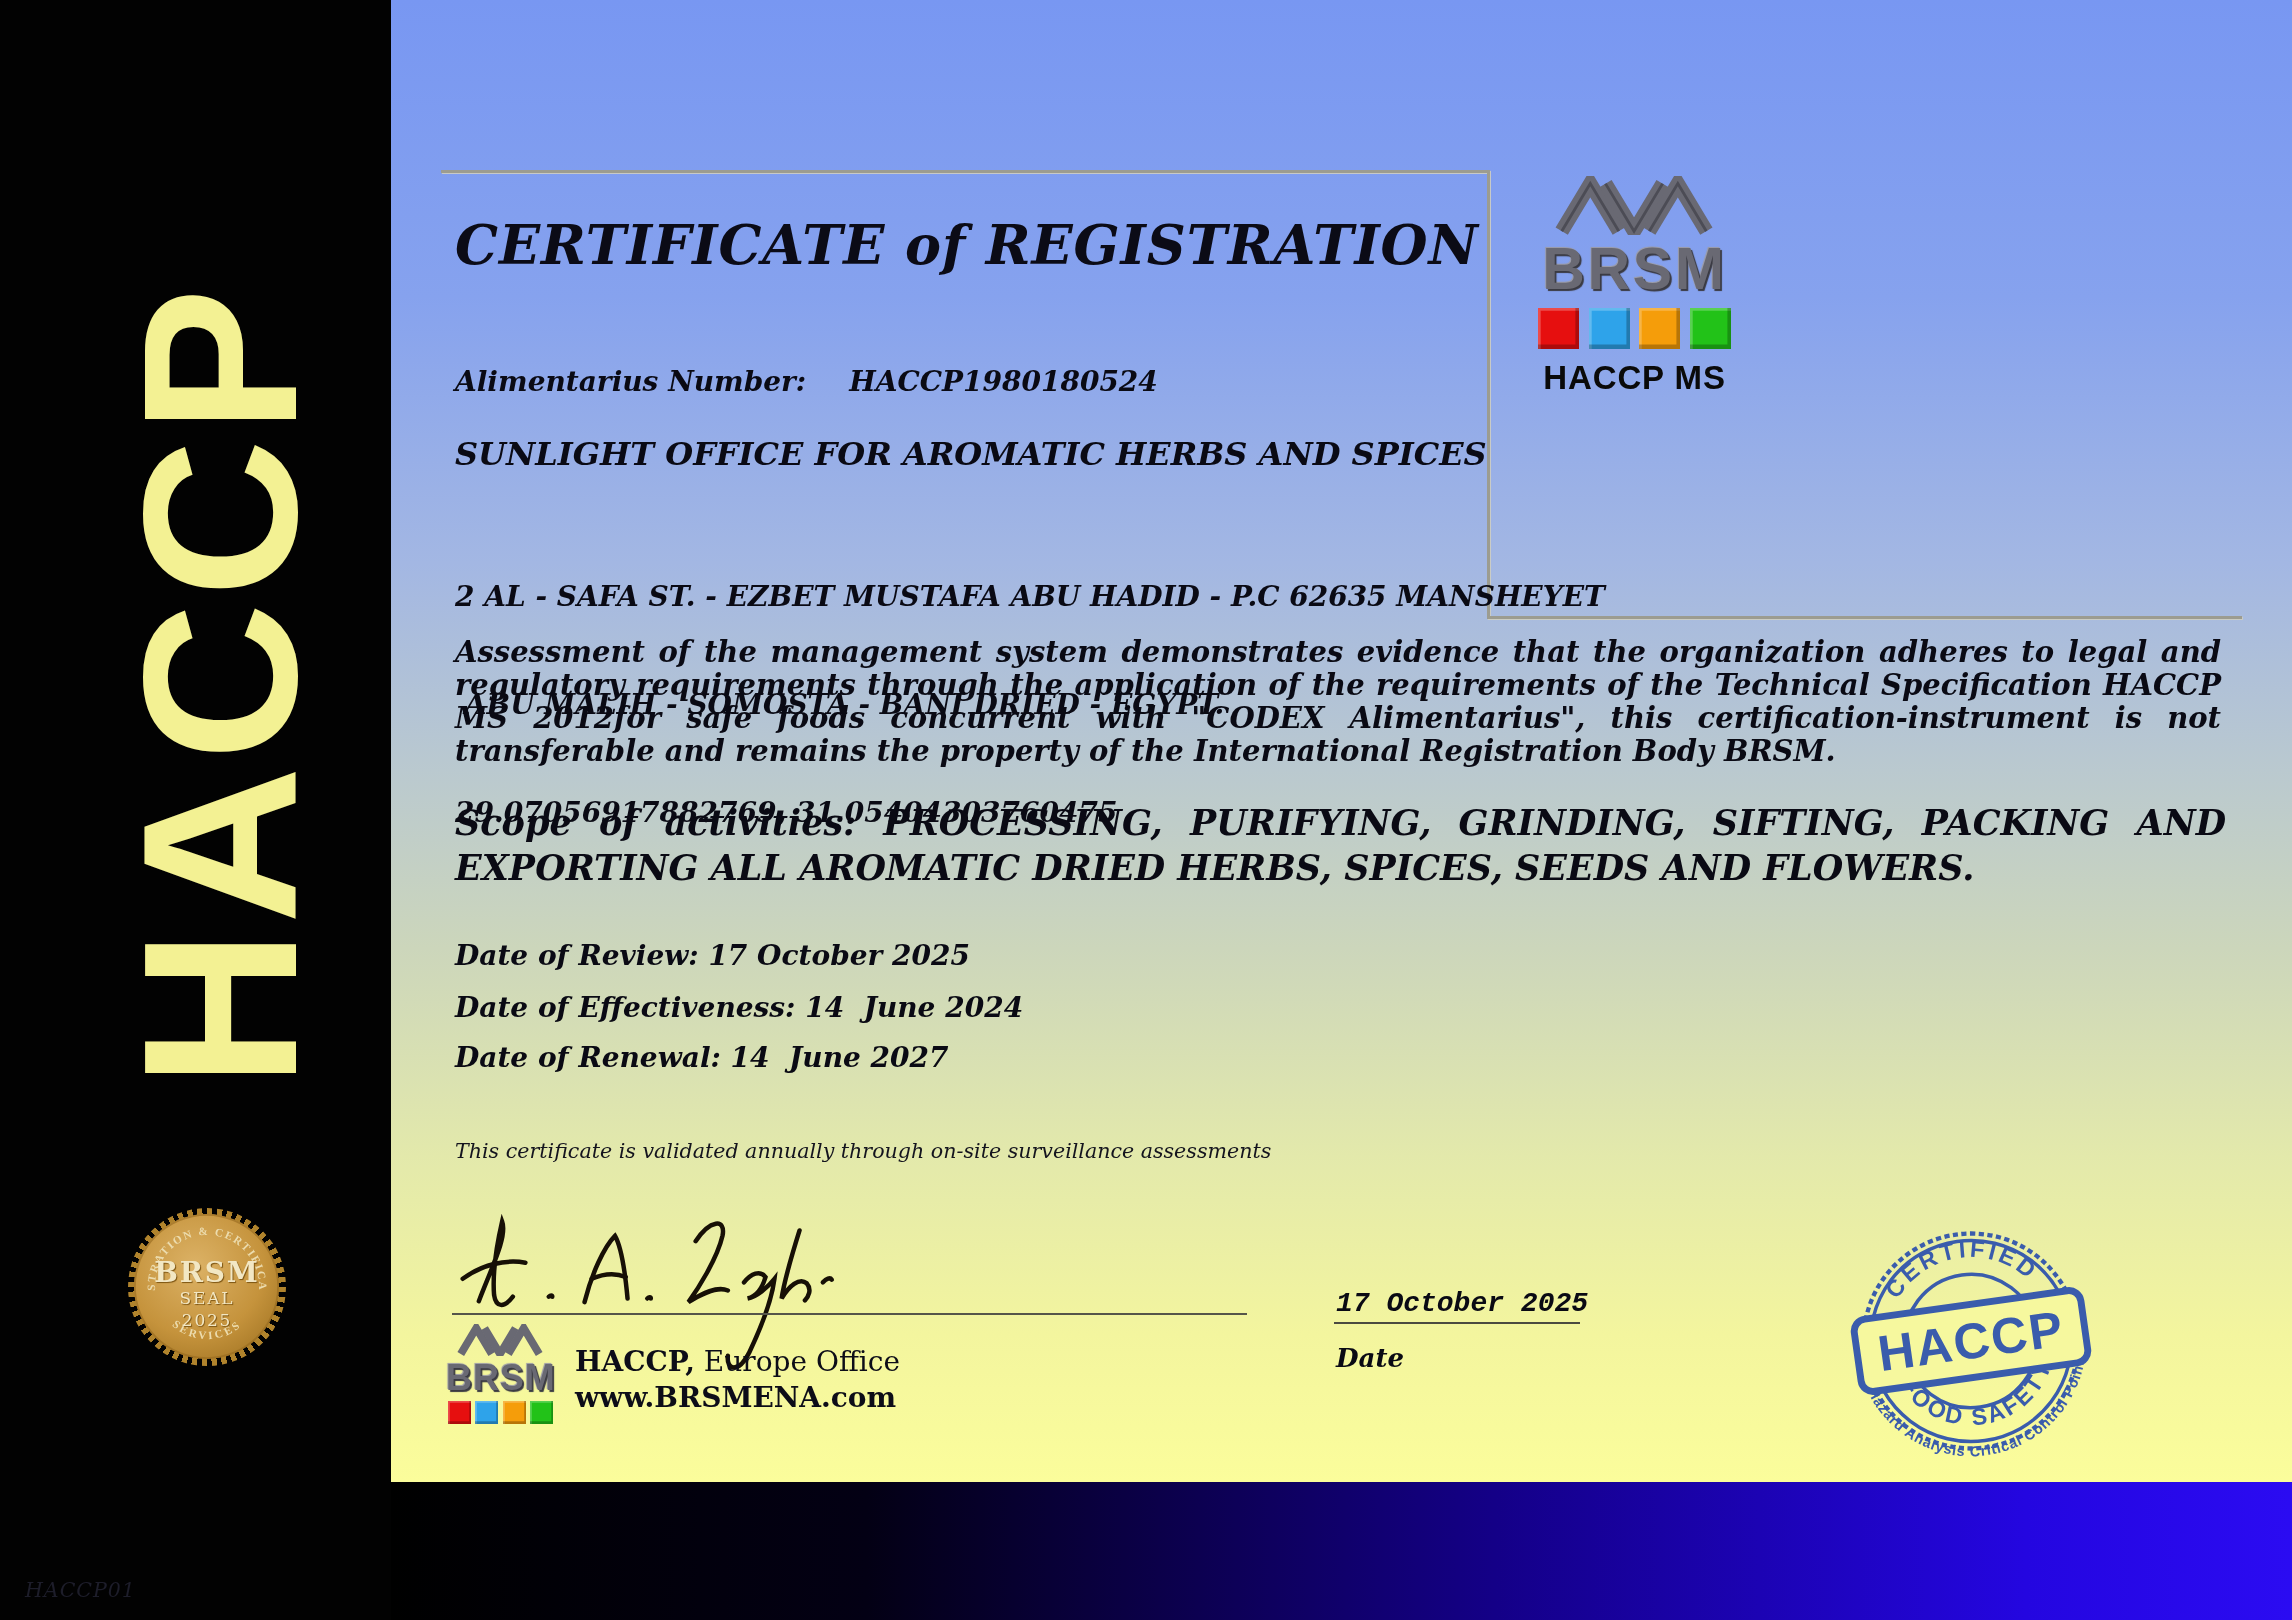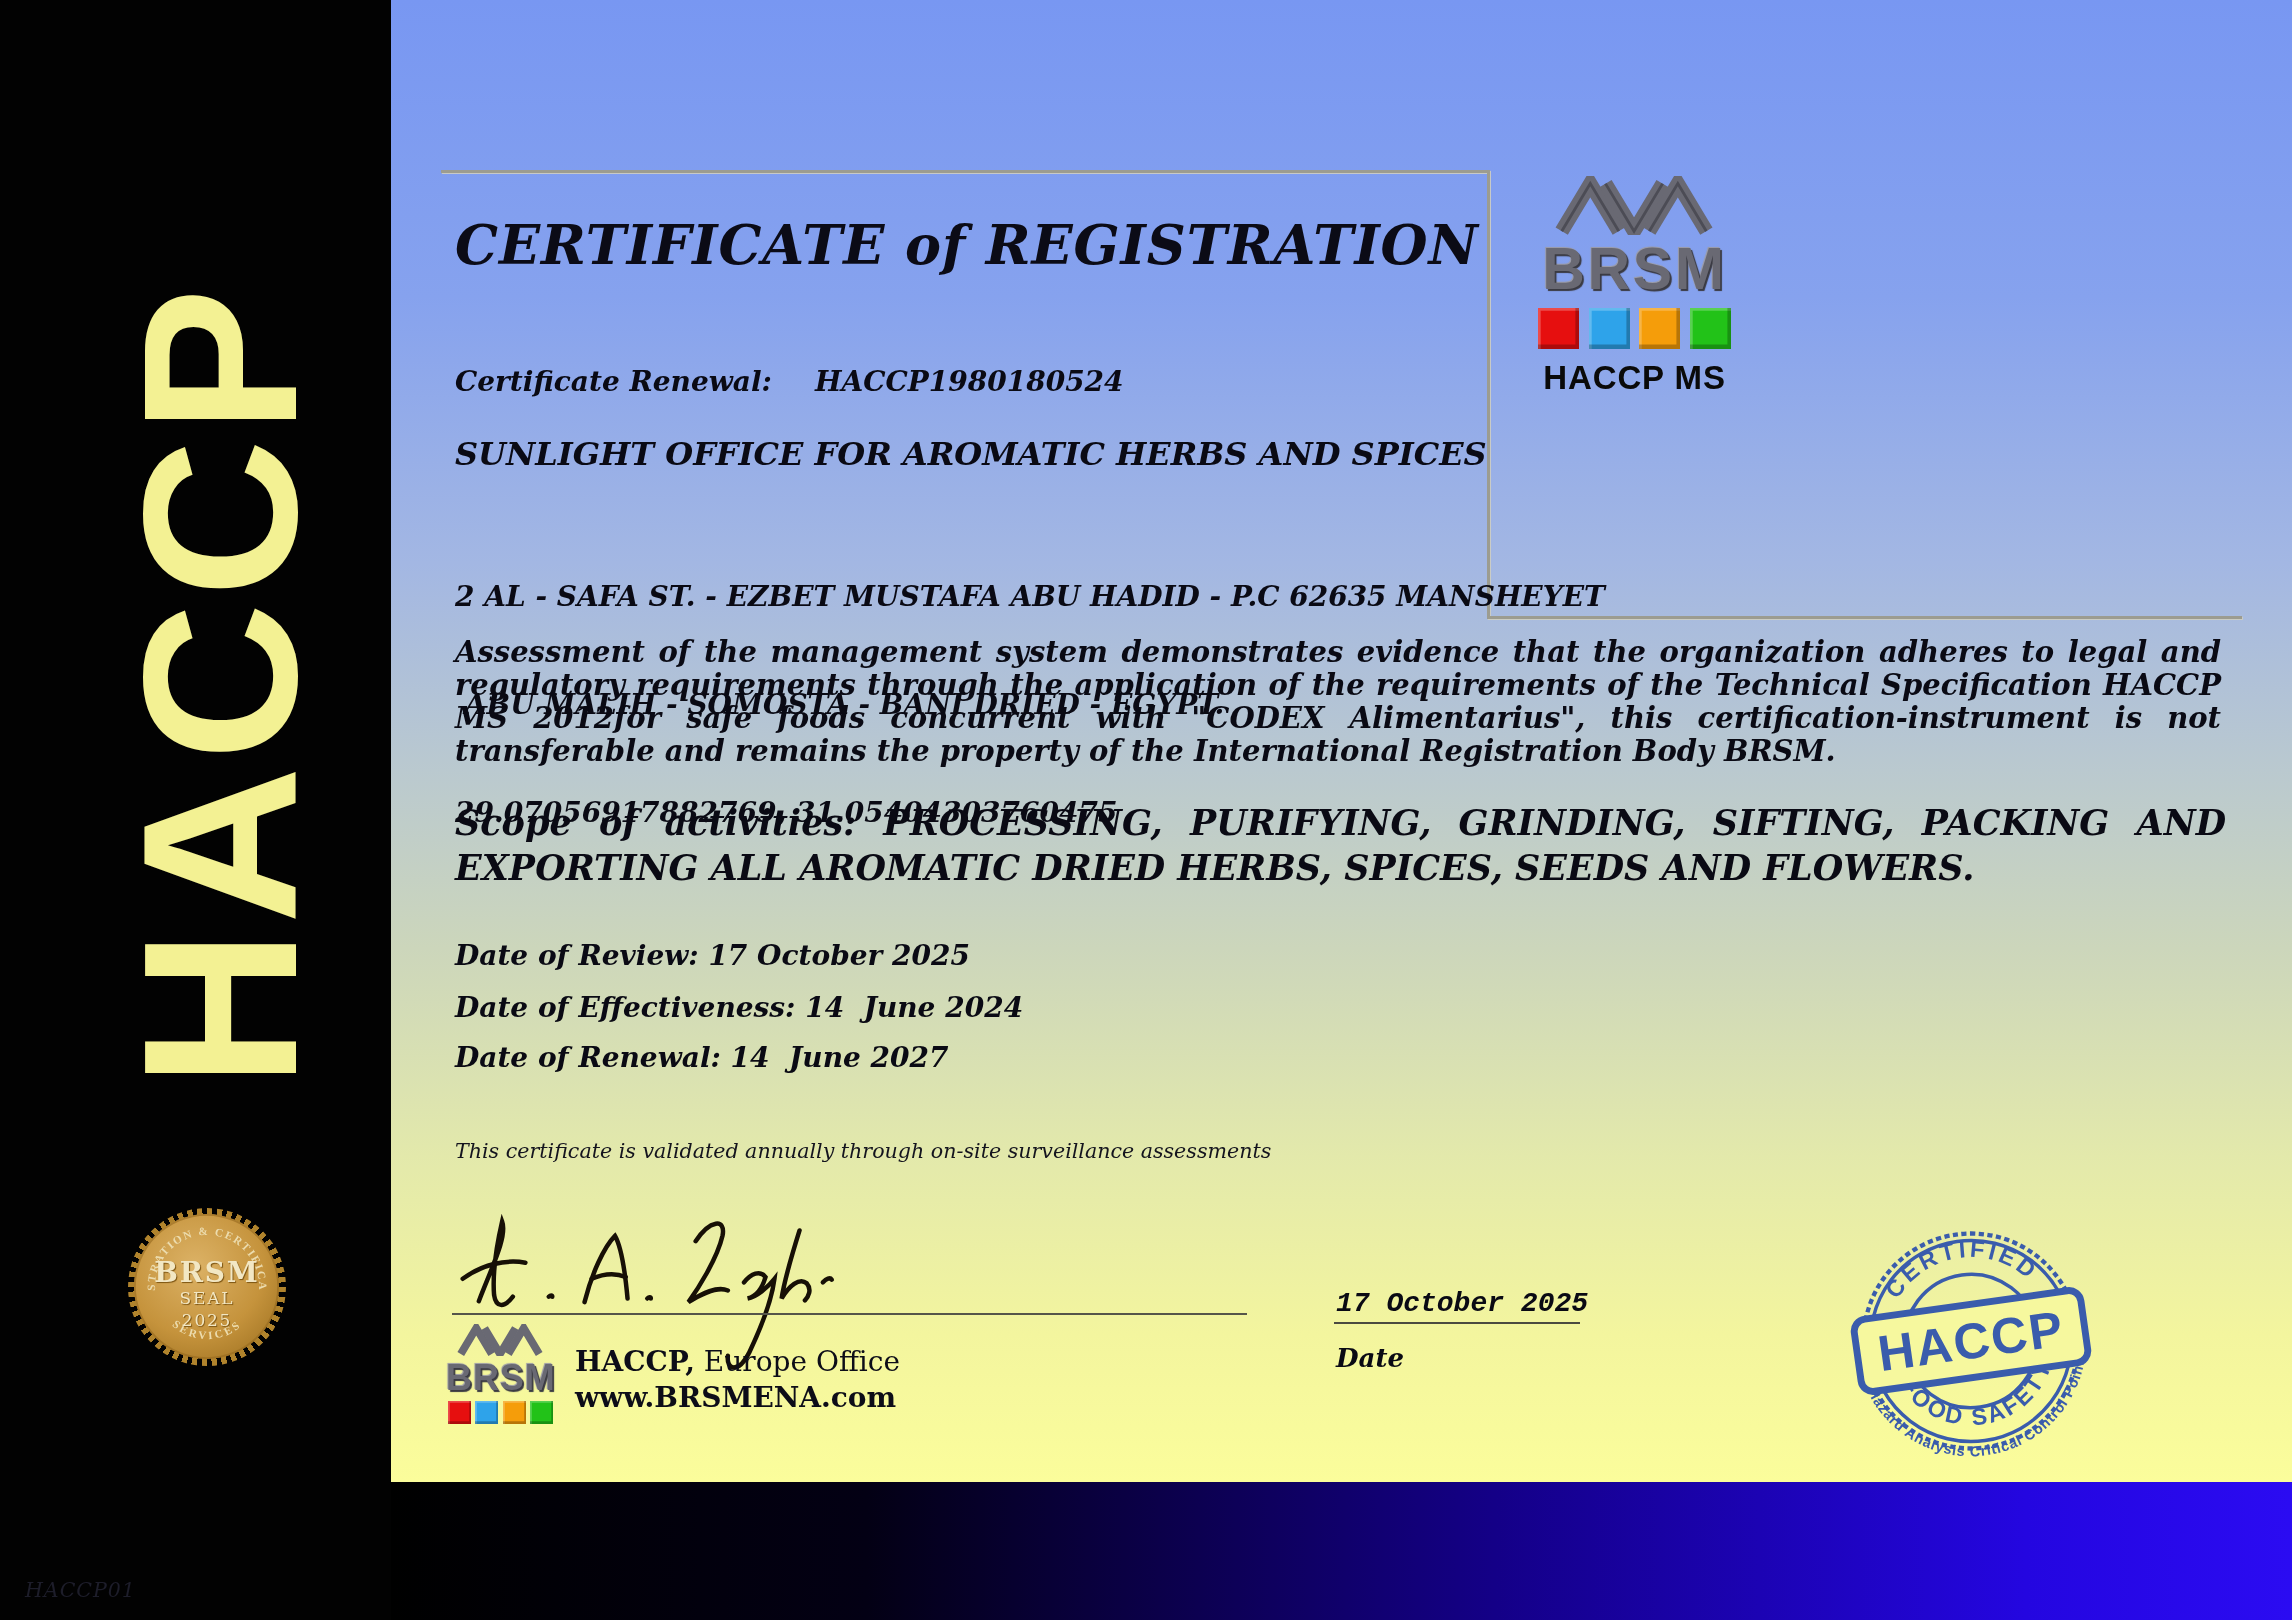"Certificate Renewal:" span { text: Certificate Renewal -> Alimentarius Number }
